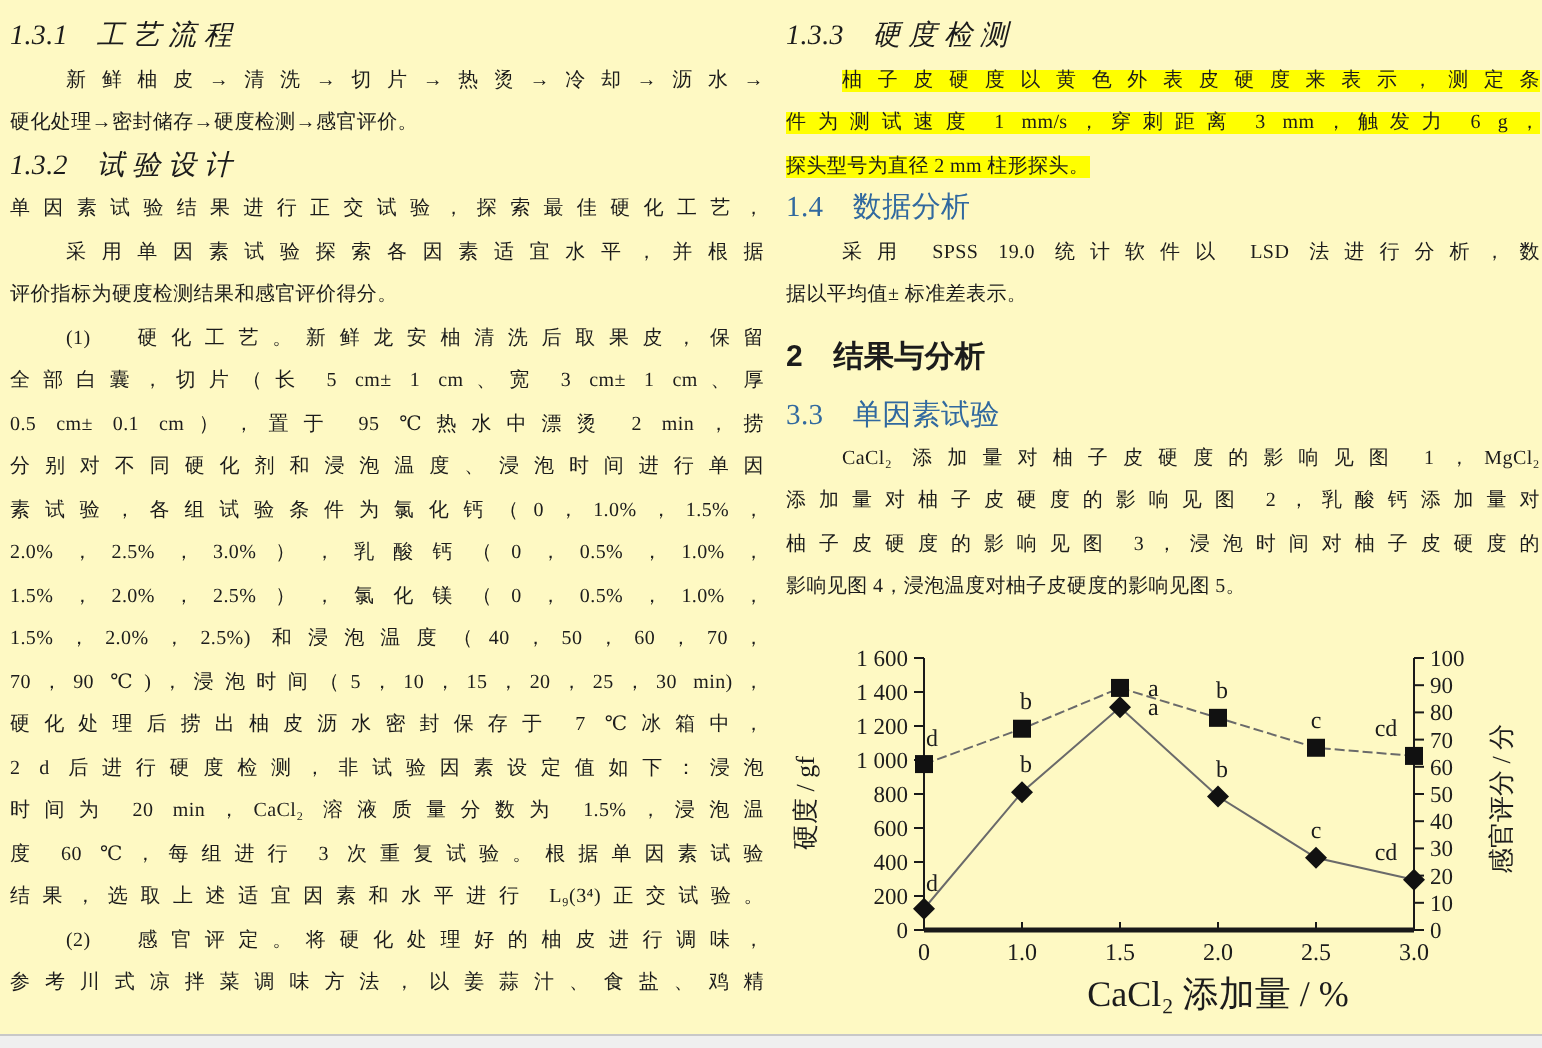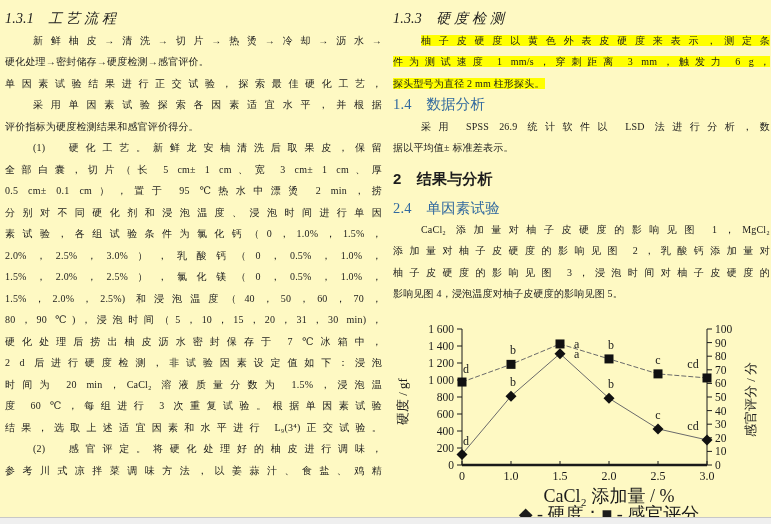"1.3.2 试 验 设 计" div.tline { html: none -> <div><span>1.3.2 试 验 设 计</span></div> }
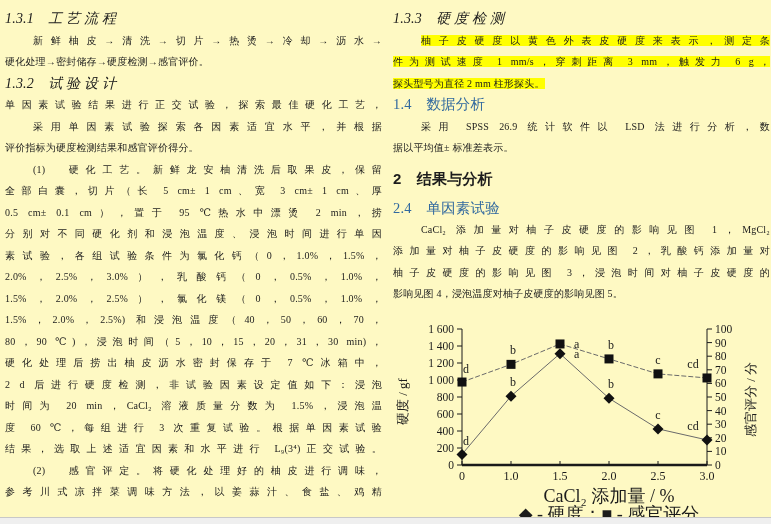"采用 SPSS 26.9 统计软件以 LSD" span { text: 26.9 -> 19.0 }
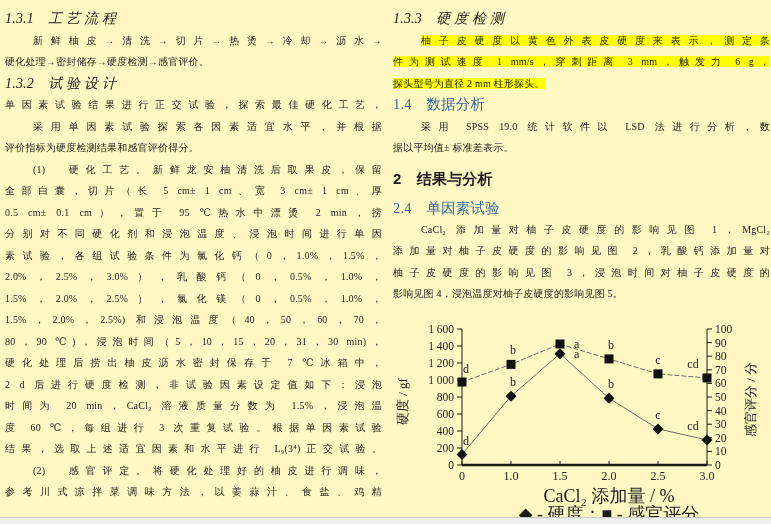"2.4 单因素试验" span { text: 2.4 -> 3.3 }
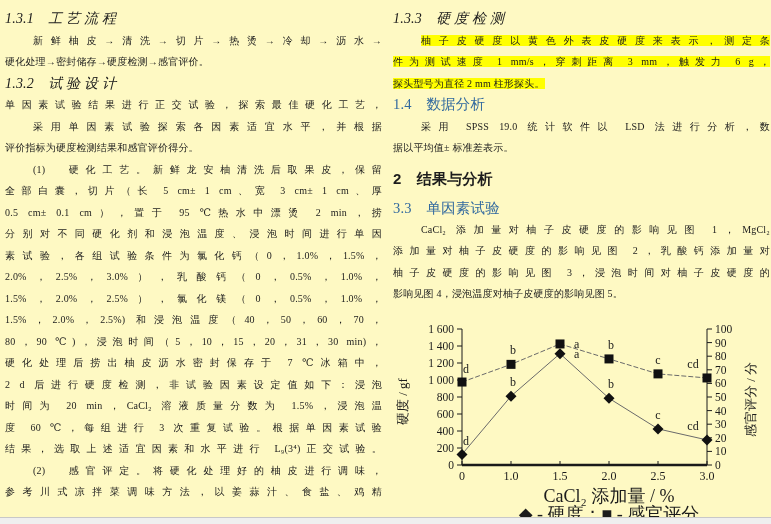"80，90 ℃)，浸泡时间（5，10，15，20，31，30 min)，" span { text: 80，90 ℃)，浸泡时间（5，10，15，20，31 -> 70，90 ℃)，浸泡时间（5，10，15，20，25 }
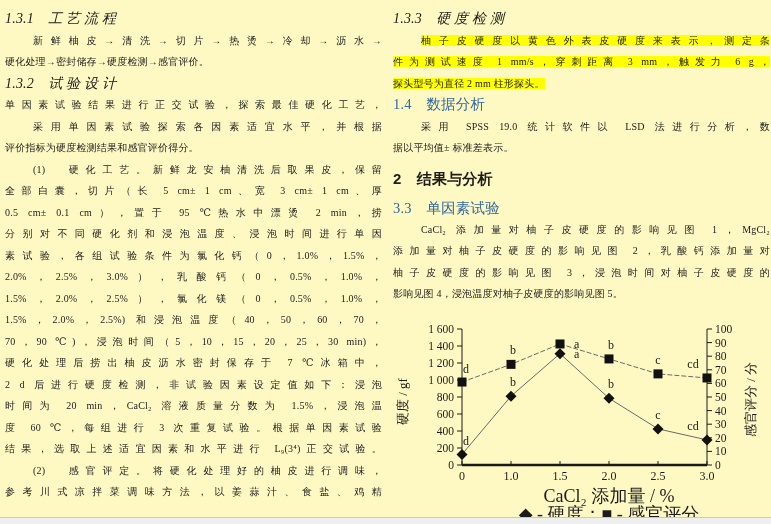"◆ - 硬度；■ - 感官评分" div.chart-caption { html: <div>◆ - 硬度；■ - 感官评分</div> -> none }
